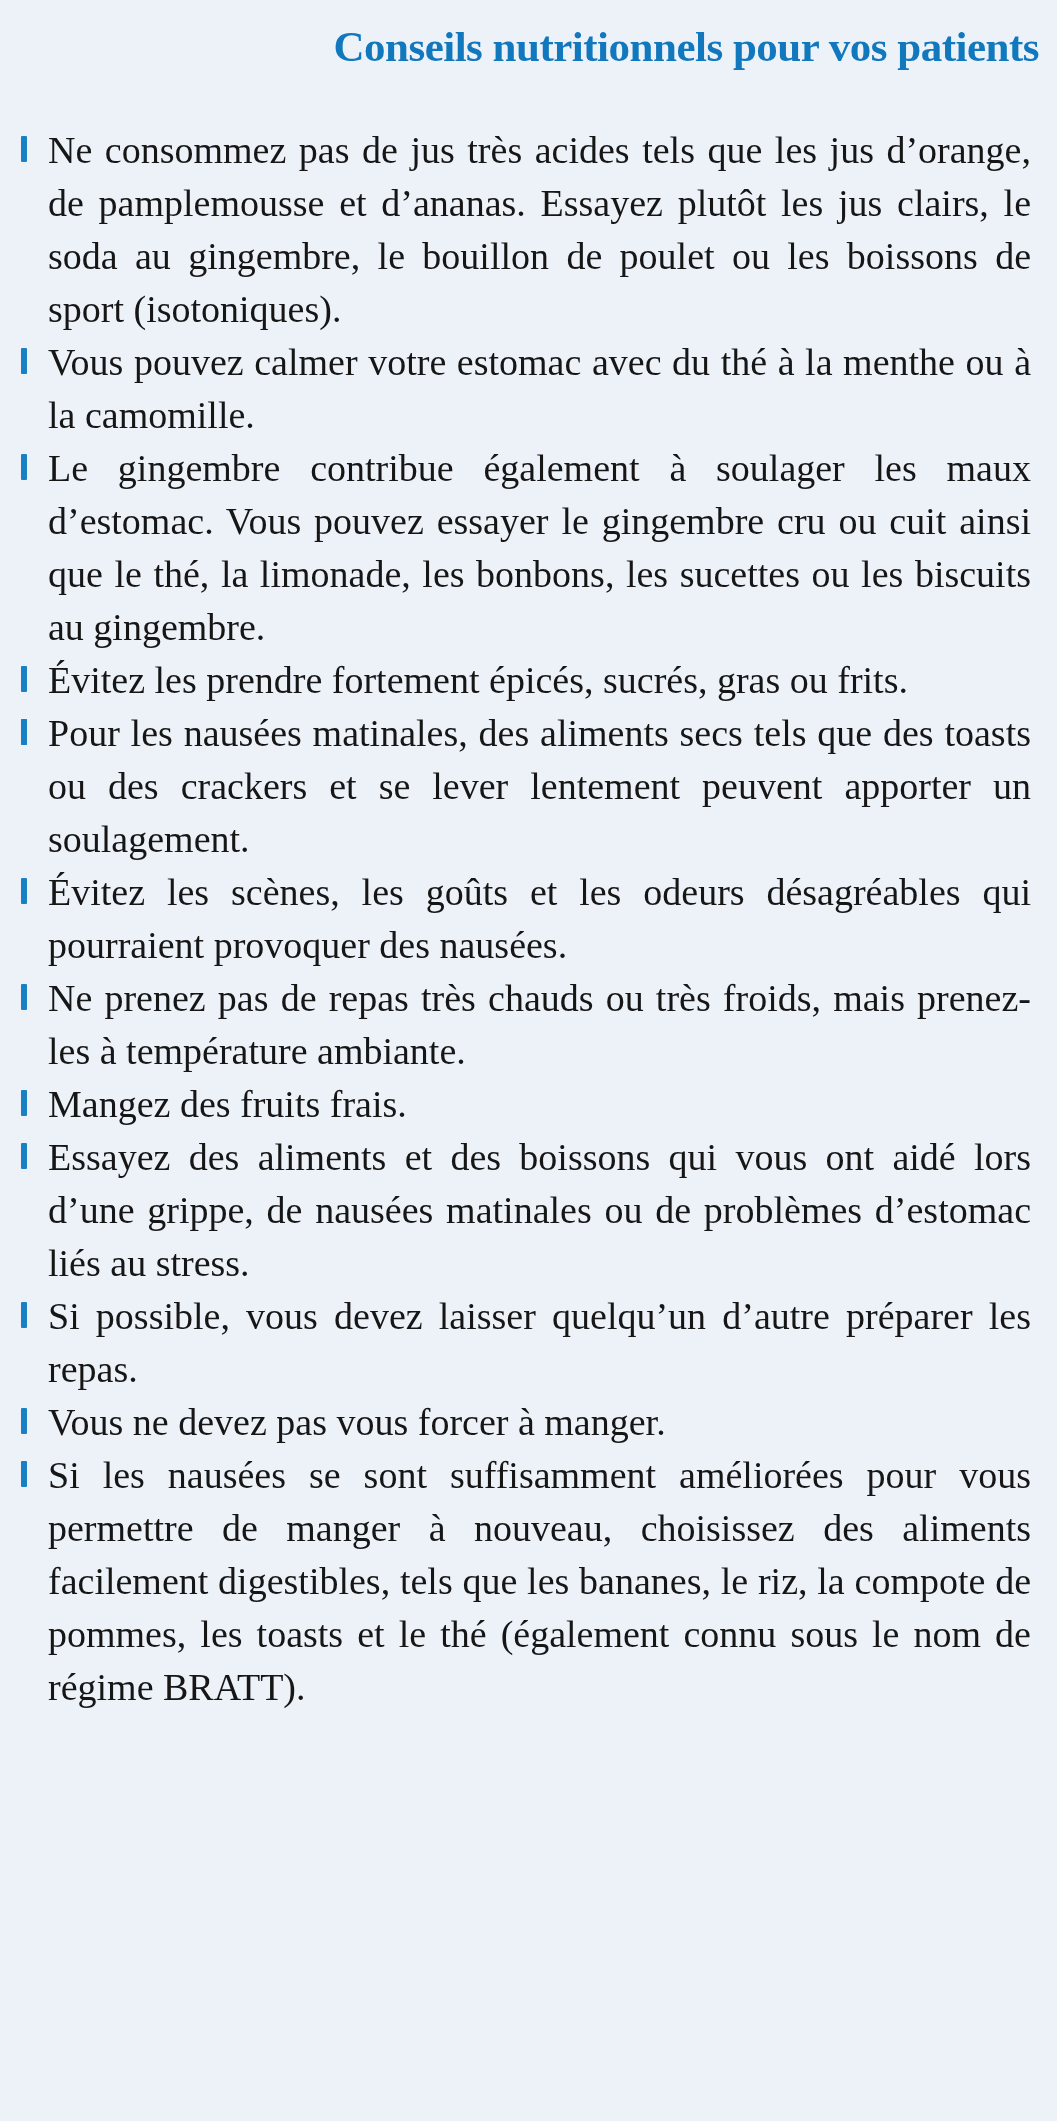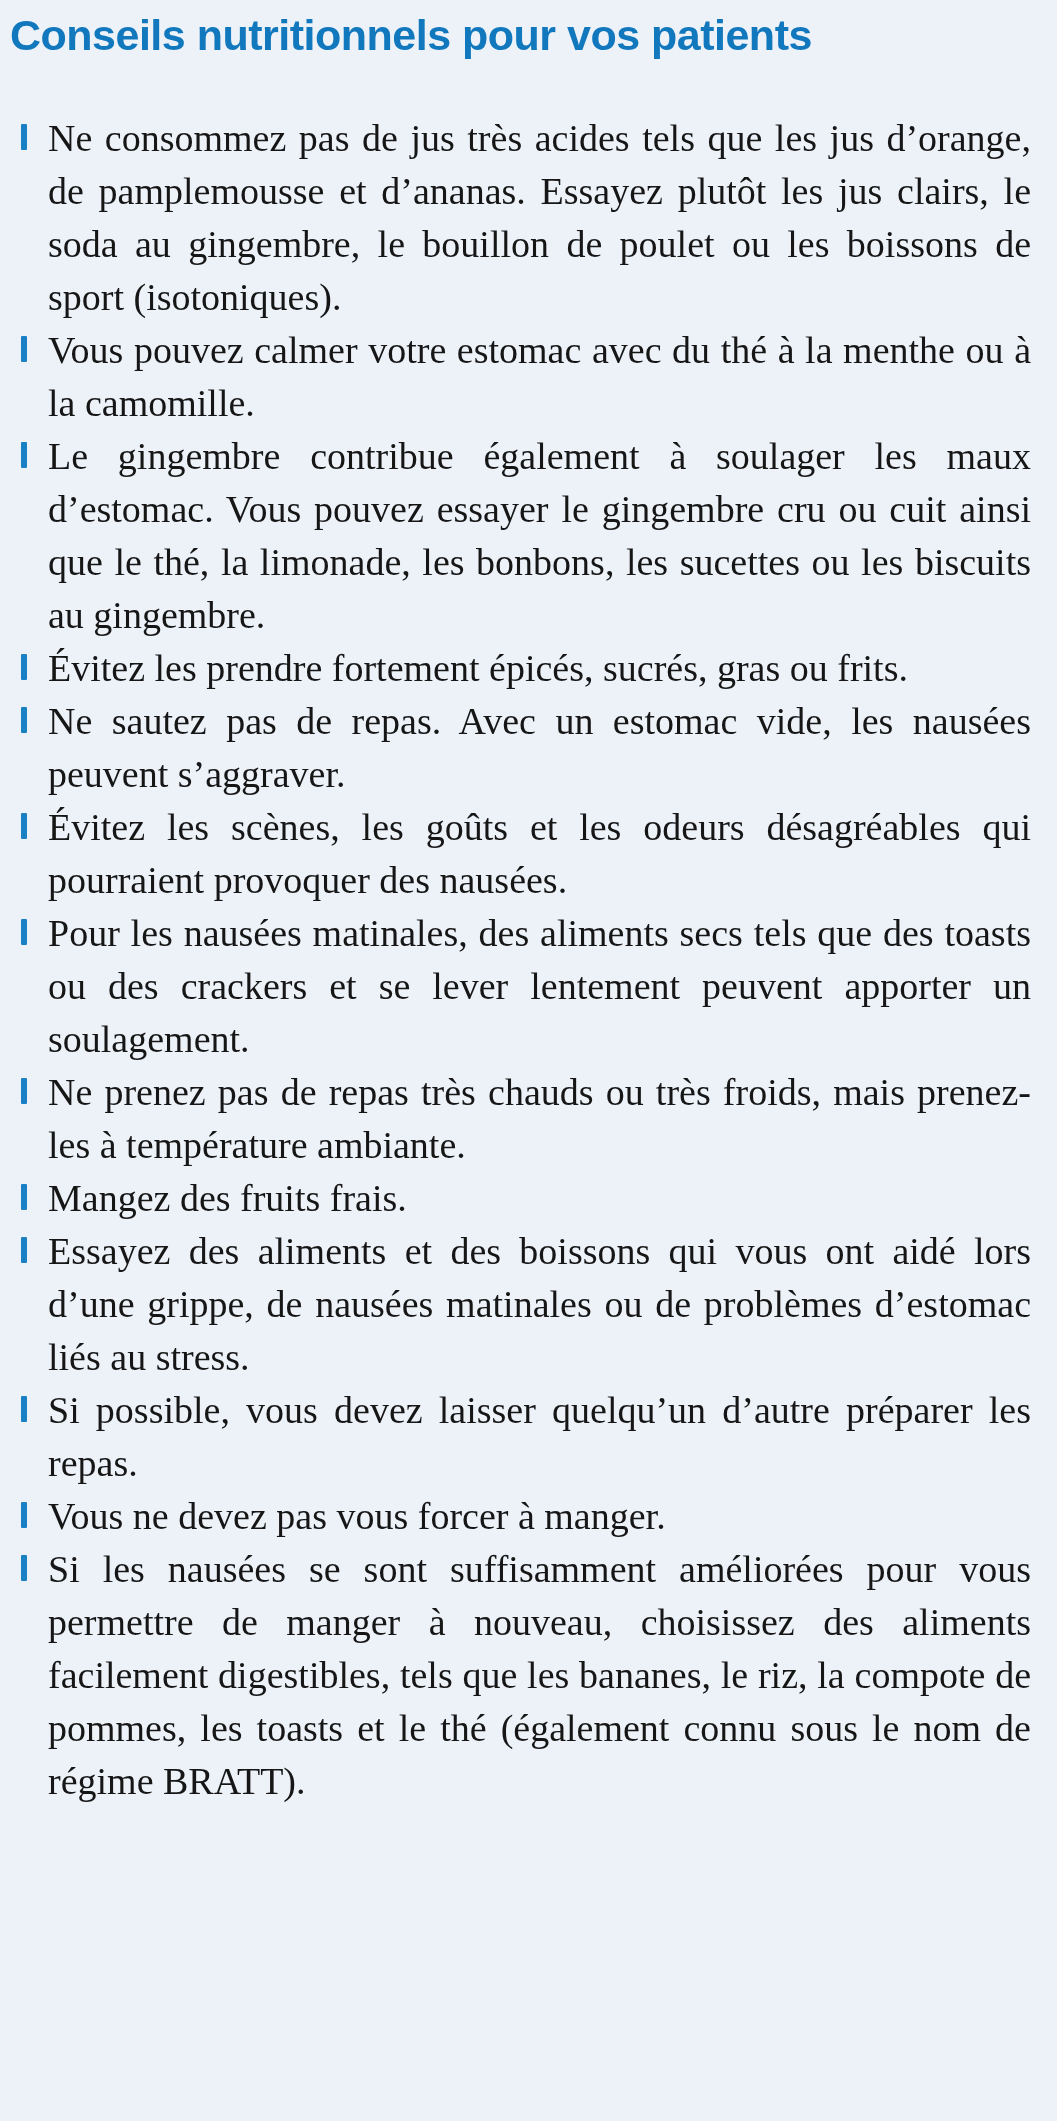"Conseils nutritionnels pour vos patients" .page-title { font-family: Liberation Sans, sans-serif -> Liberation Serif, serif; margin: 10px 18px 0 10px -> 22px 18px 0 10px; text-align: none -> right }
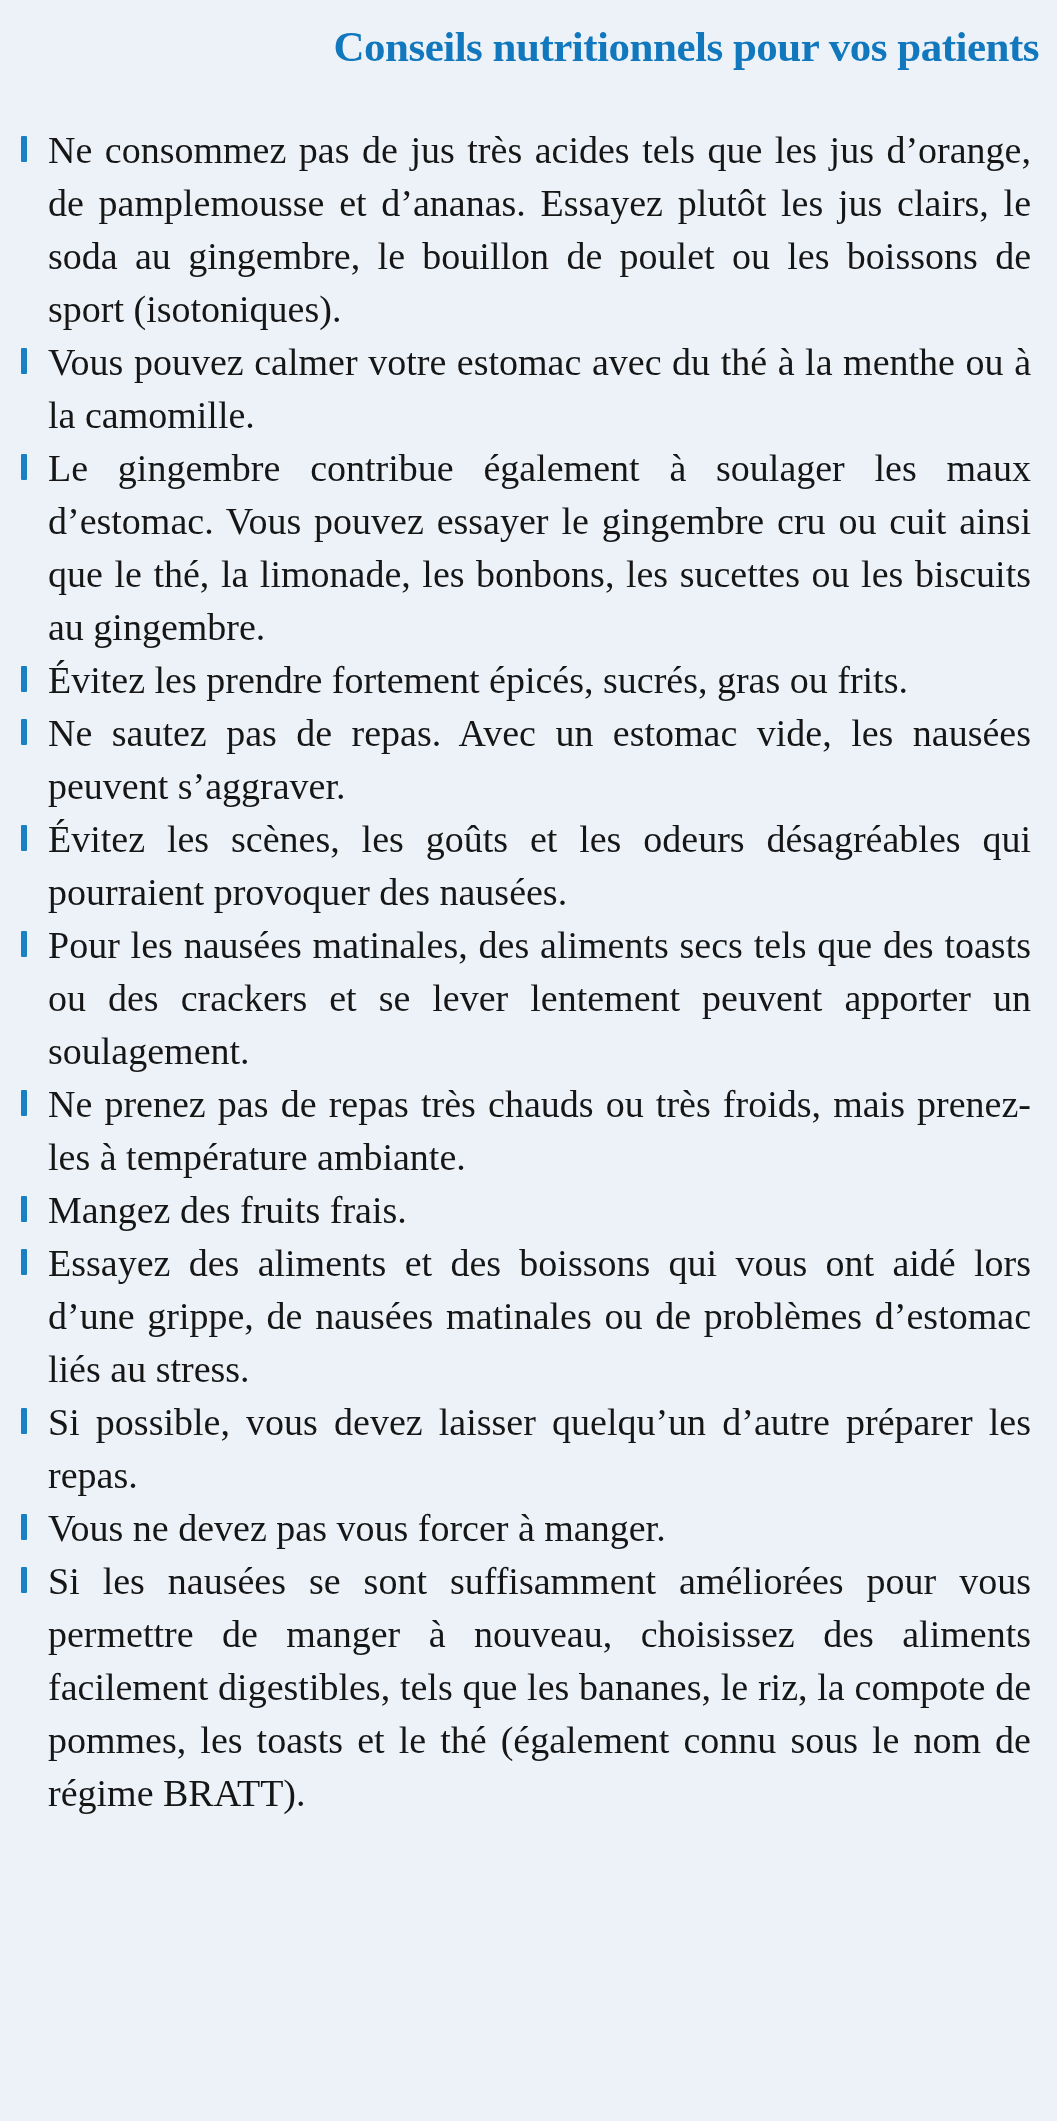"Ne sautez pas de repas." span { html: <span>Ne sautez pas de repas. Avec un estomac vide, les nausées peuvent s’aggraver.</span> -> none }
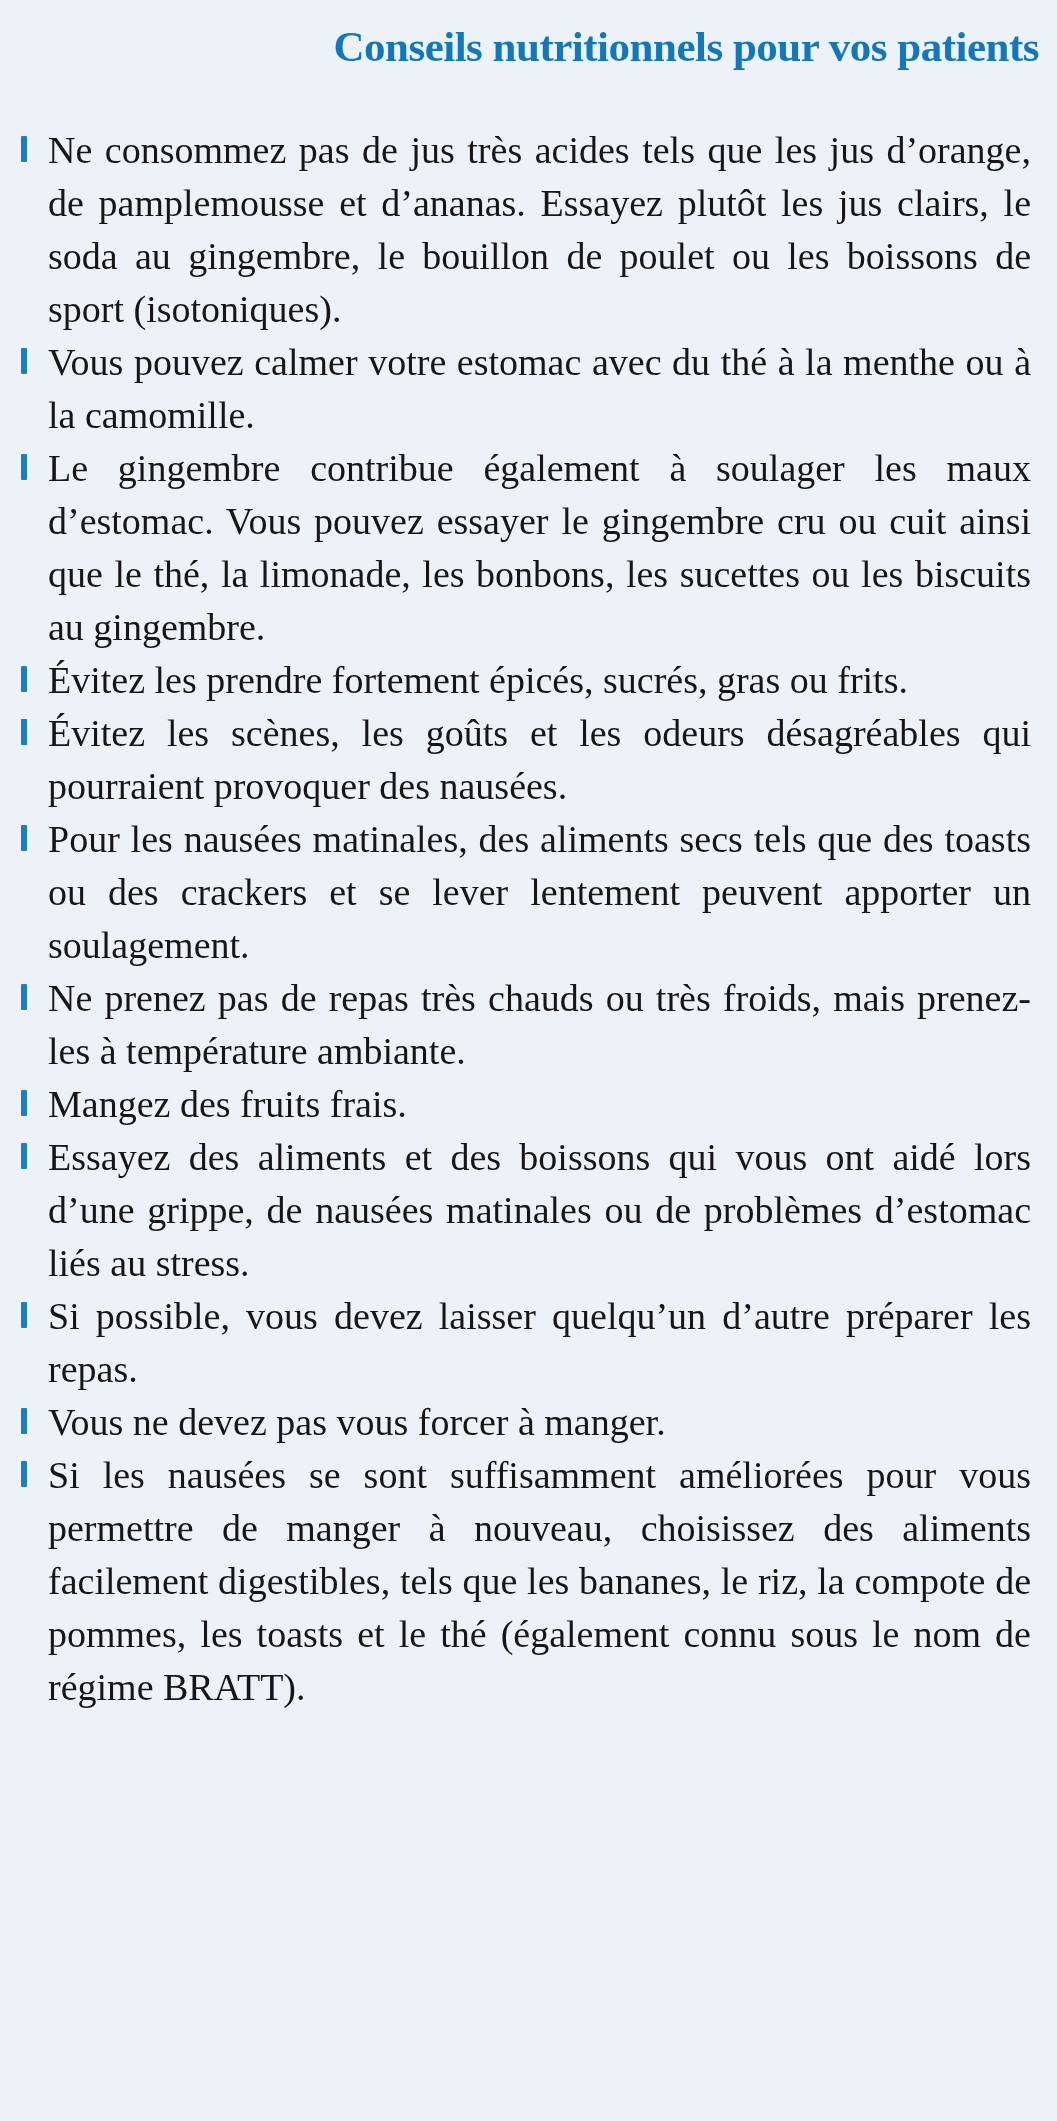"Évitez les scènes, les goûts" li { order: before "Pour les nausées matinales, des" -> after "Pour les nausées matinales, des" }
